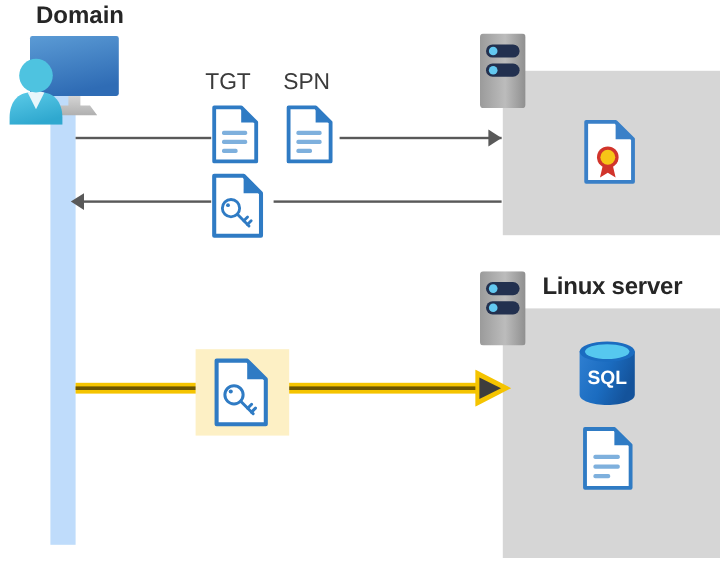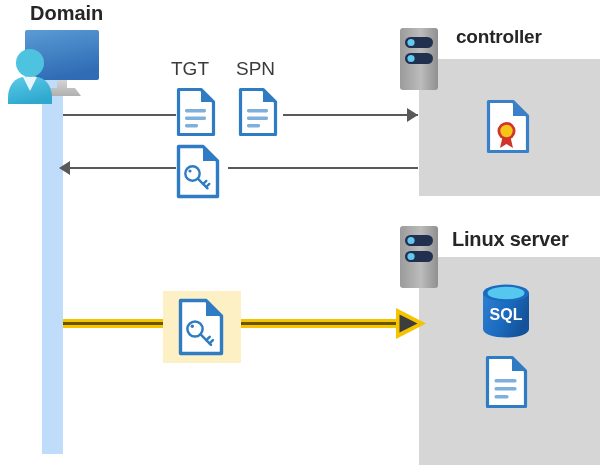"controller" span { html: <span>controller</span> -> none }
